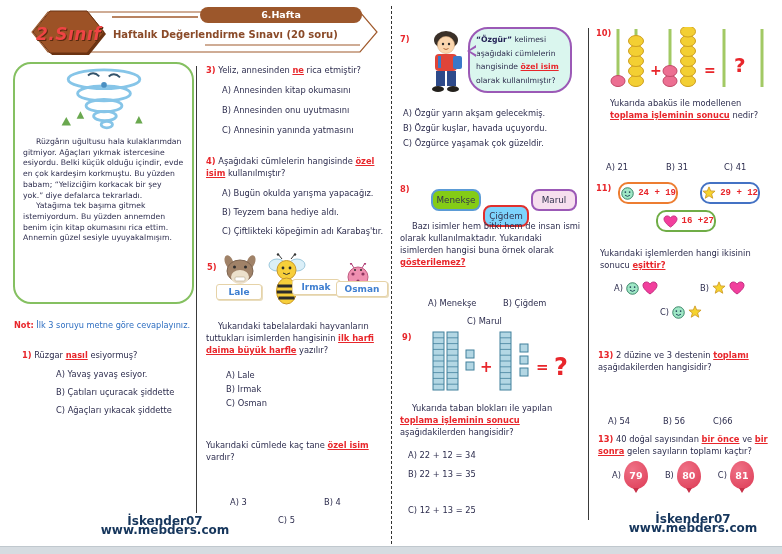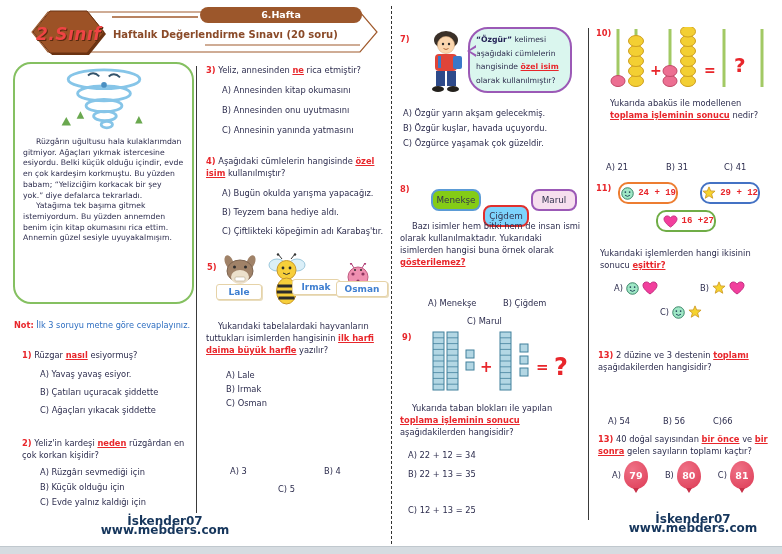"A) Yavaş yavaş esiyor." div.optcol { margin-left: 18px -> 34px }
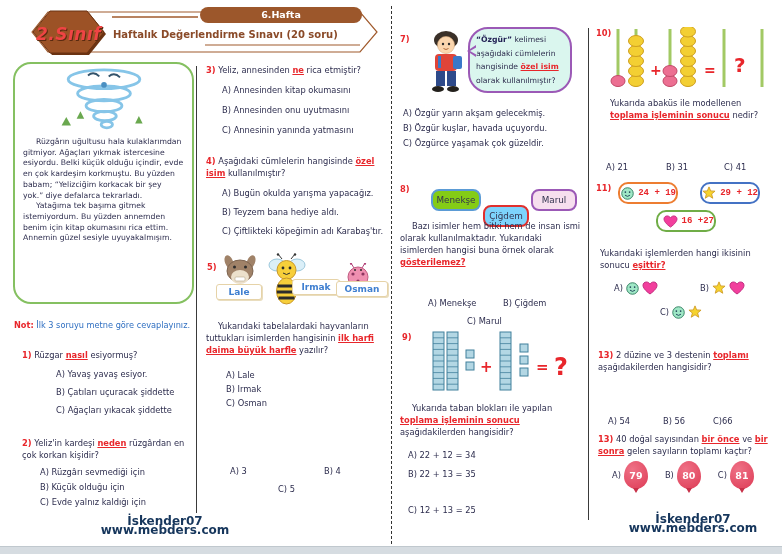"2) Yeliz'in kardeşi neden rüzgârdan" div.abs { html: <div> <div><span>2)</span> <span>Yeliz'in kardeşi </span><span>neden</span><span> rüzgârdan en çok korkan kişidir?</span></div> <div> <div>A) Rüzgârı sevmediği için</div> <div>B) Küçük olduğu için</div> <div>C) Evde yalnız kaldığı için</div> </div> </div> -> none }
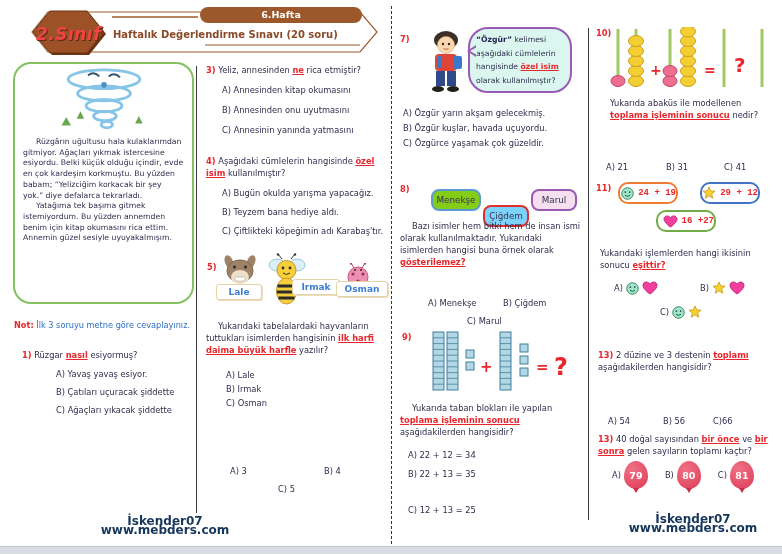"Yukarıdaki cümlede kaç tane özel" div.qtext { html: none -> <div><span>Yukarıdaki cümlede kaç tane </span><span>özel isim</span><span> vardır?</span></div> }
